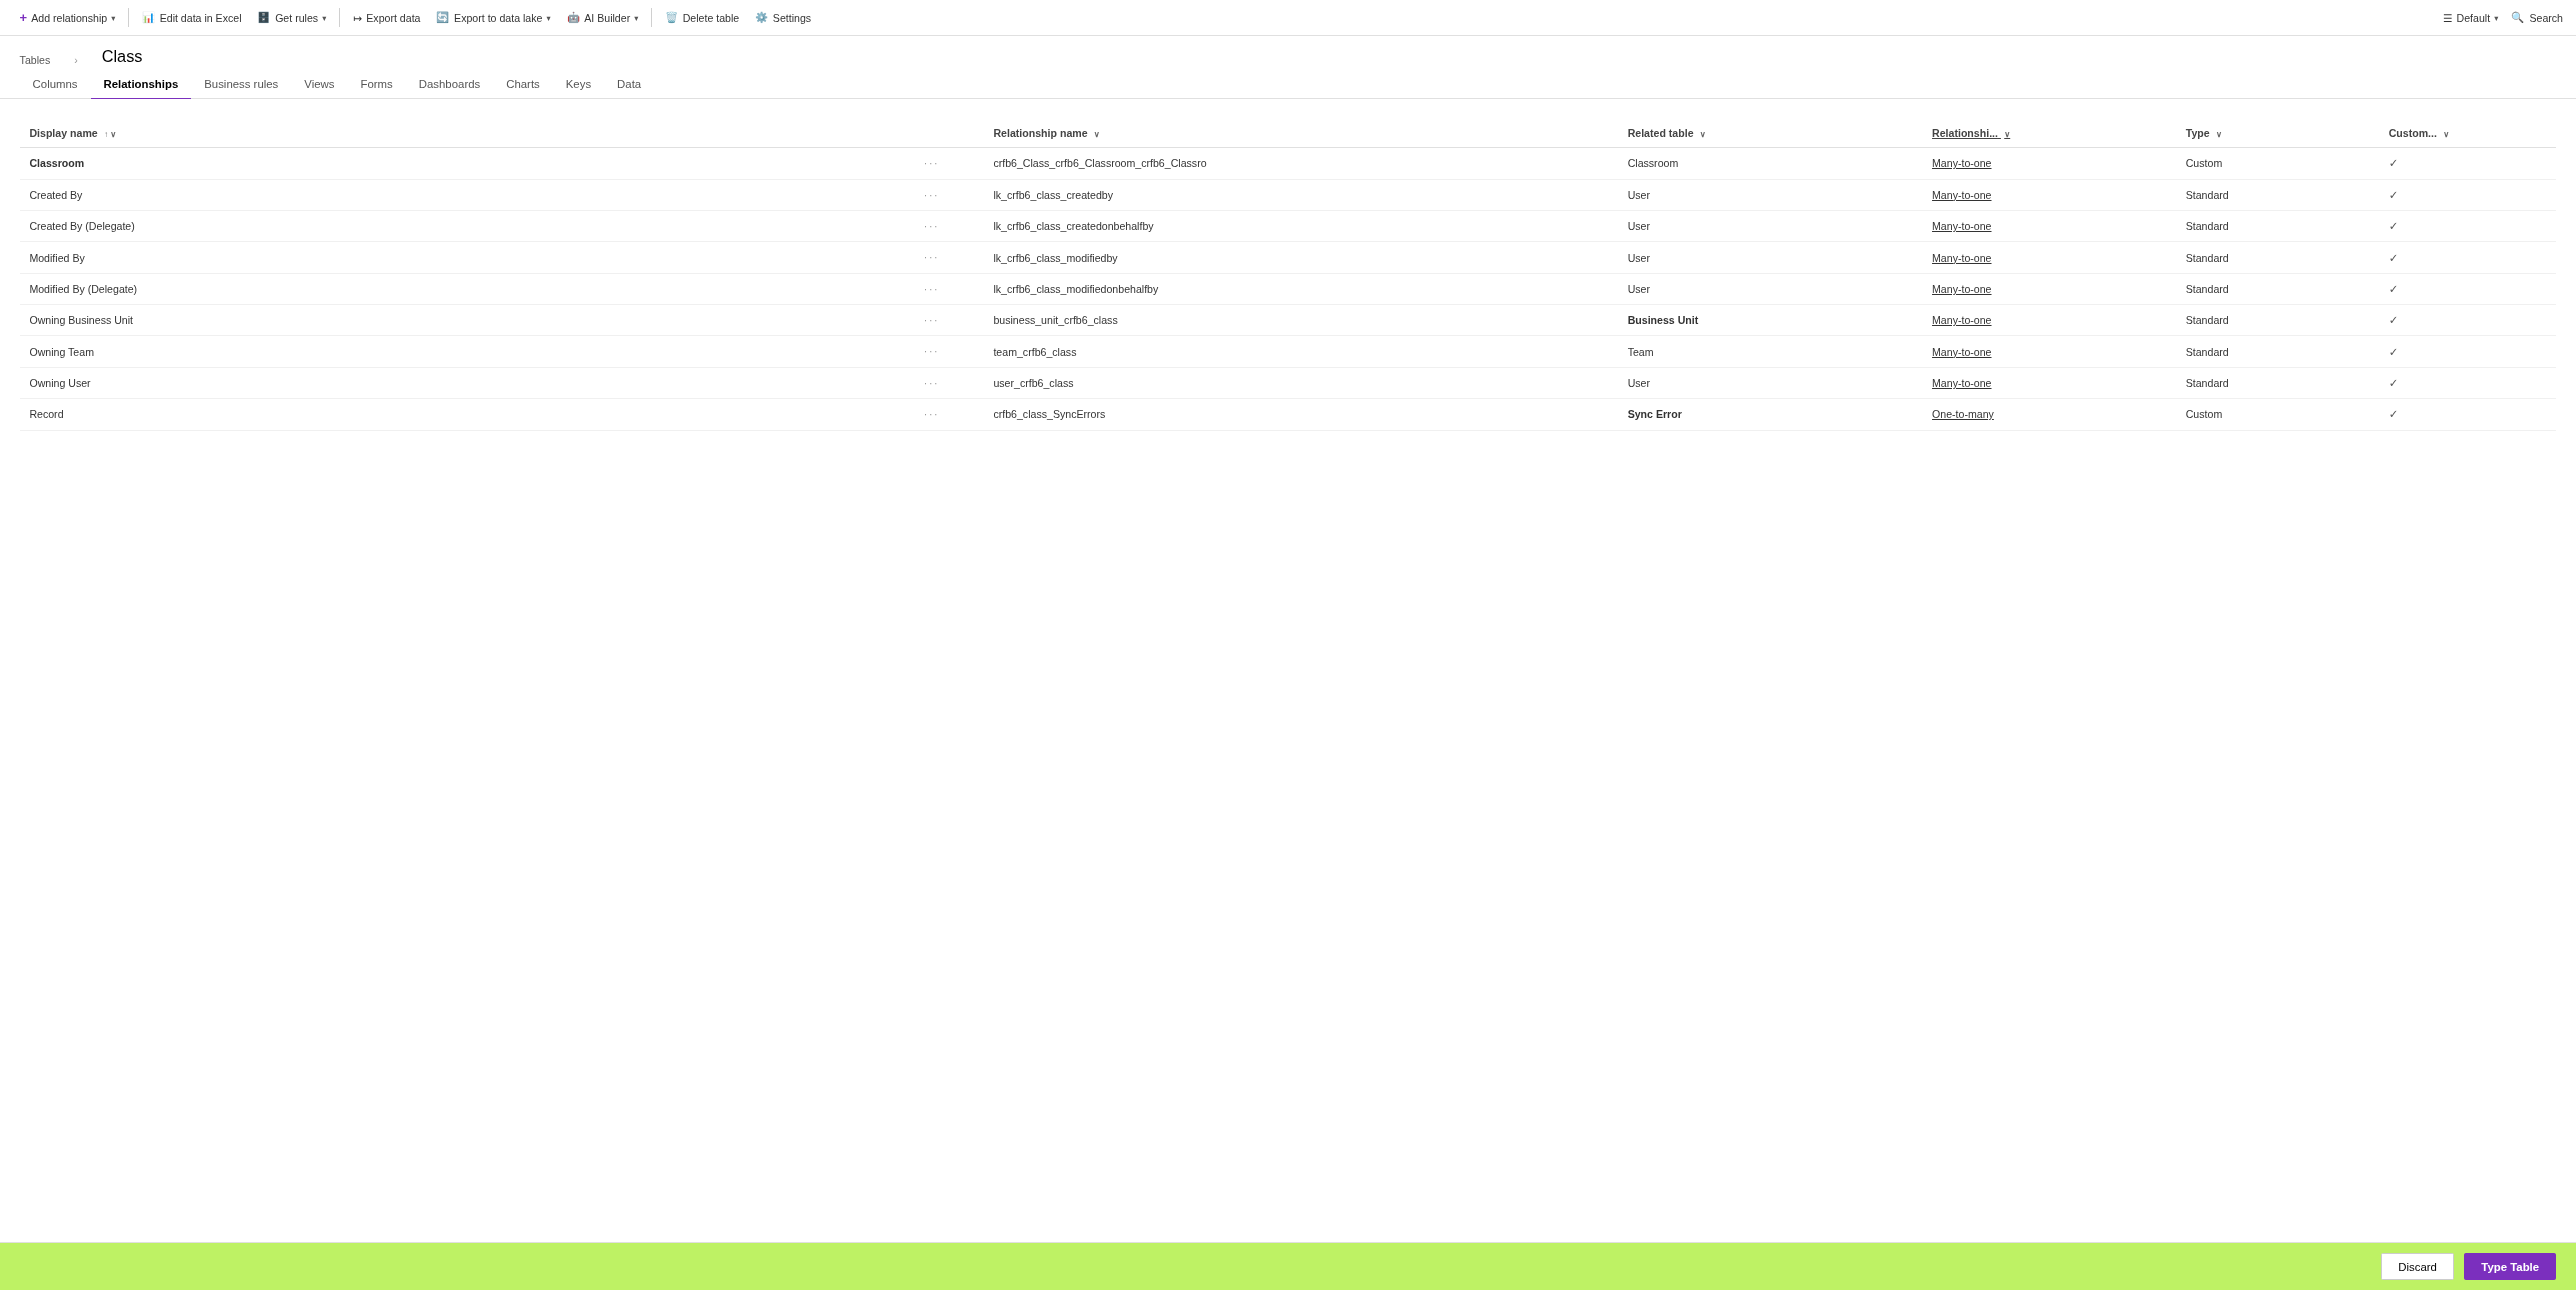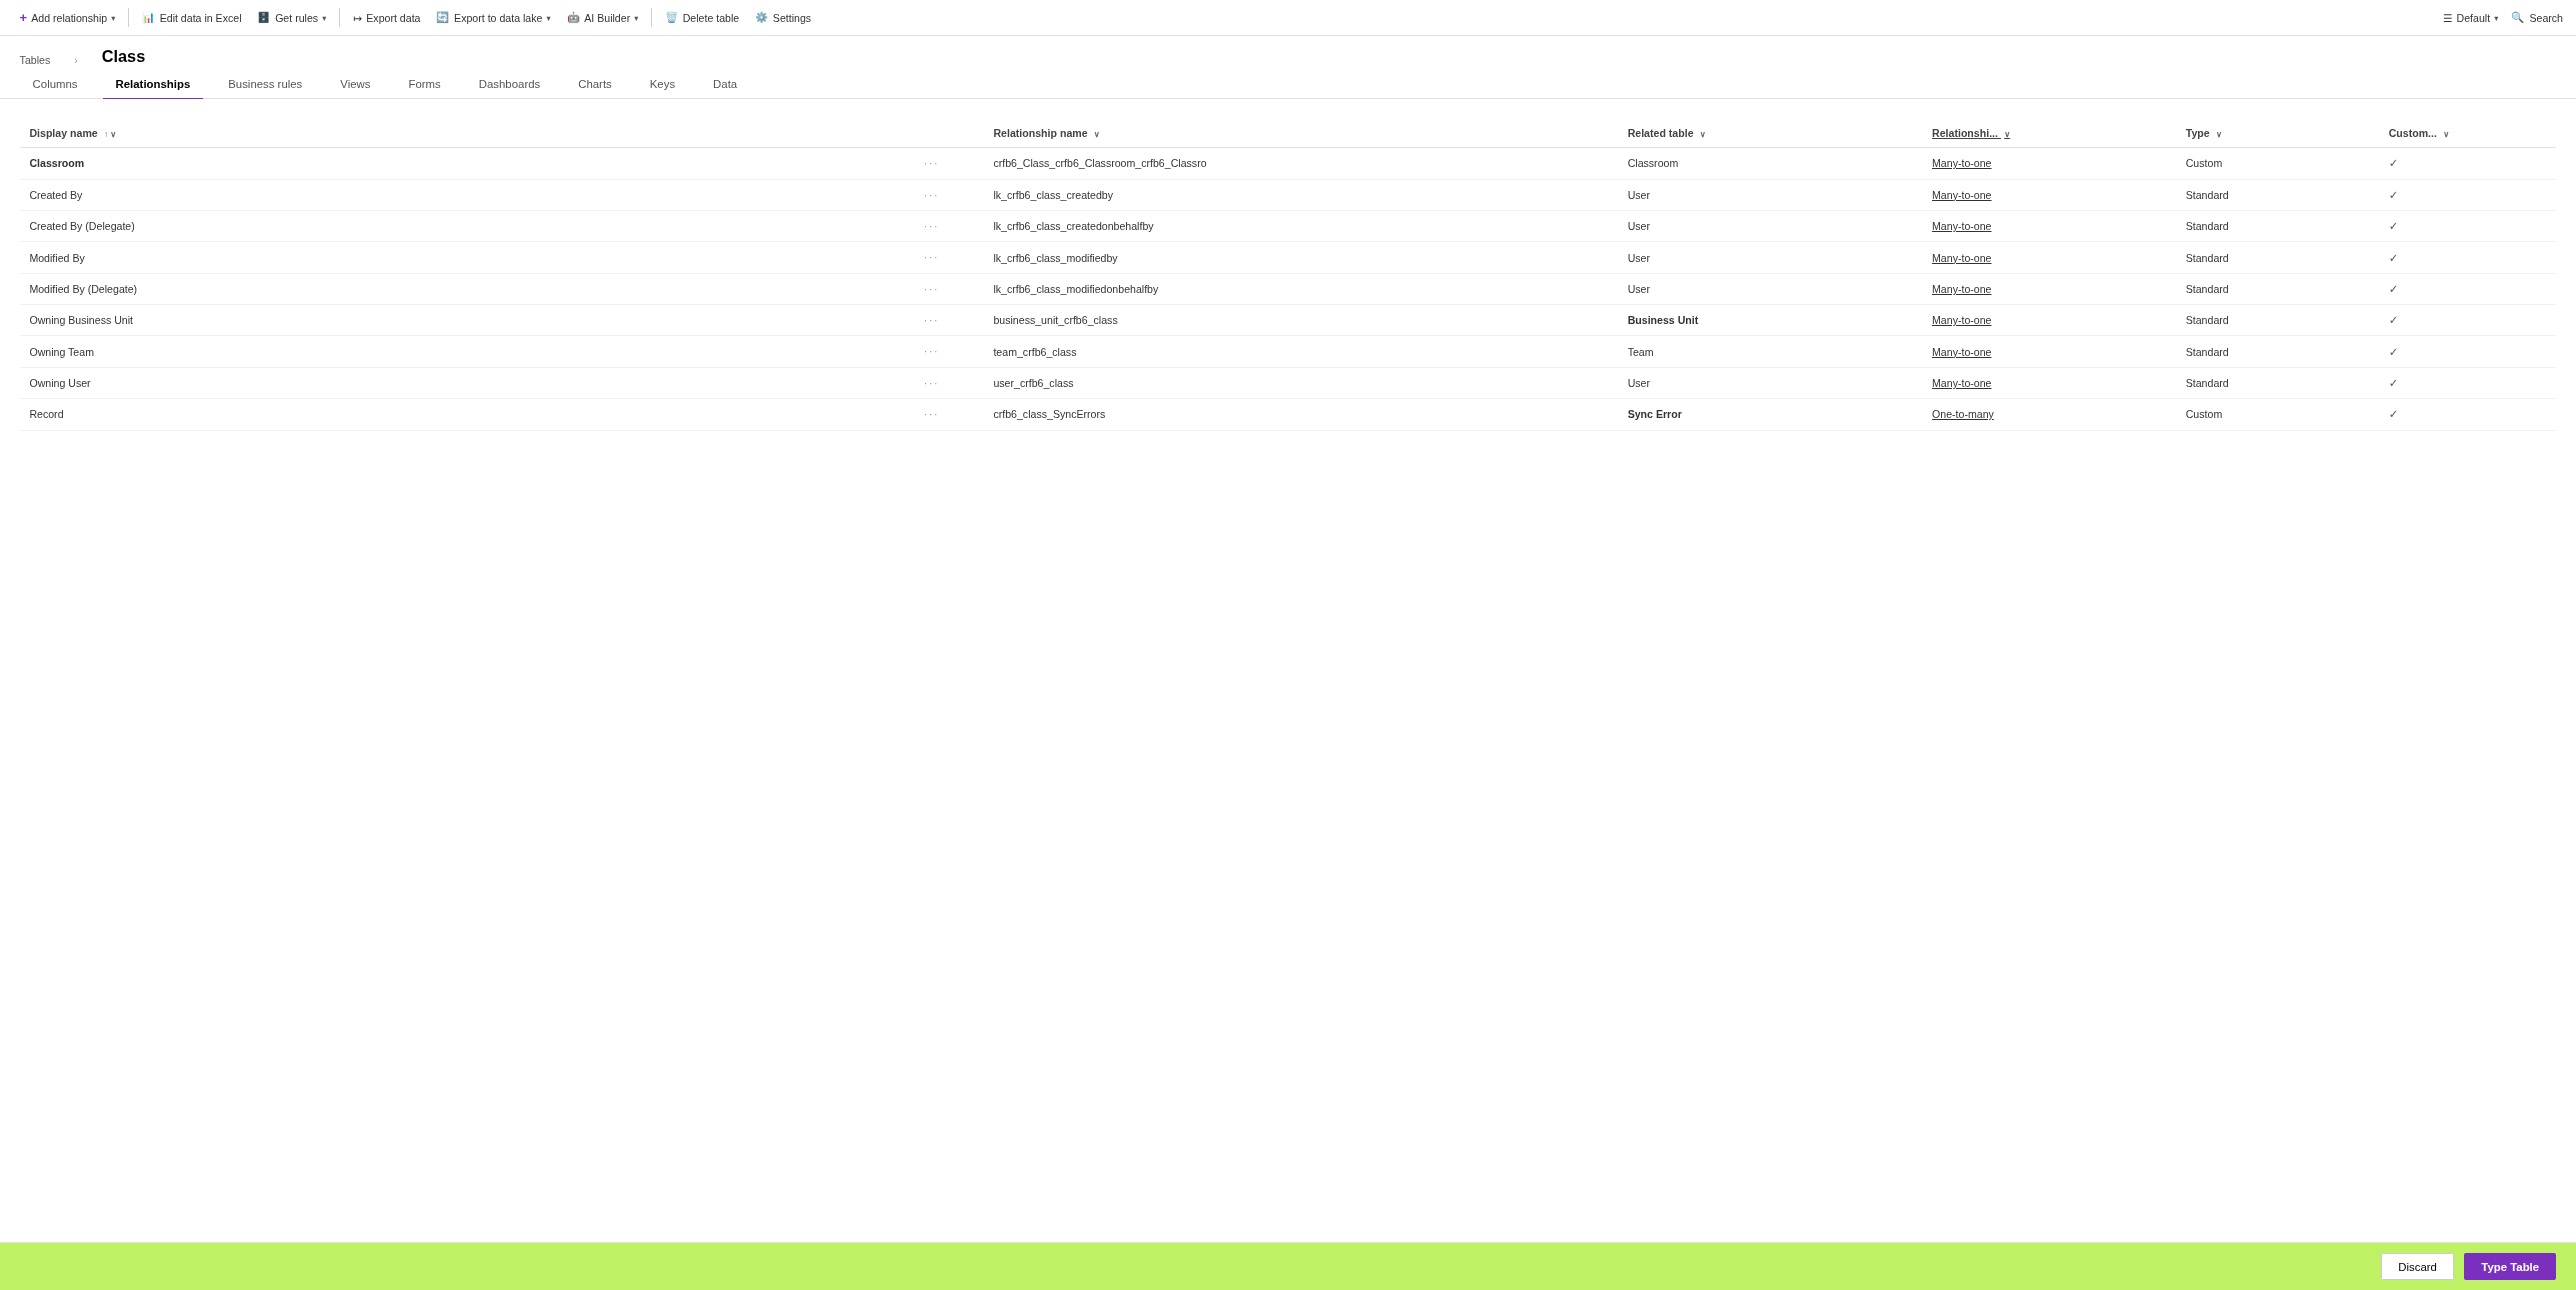"Class" .breadcrumb-current { font-weight: 700 -> 400 }
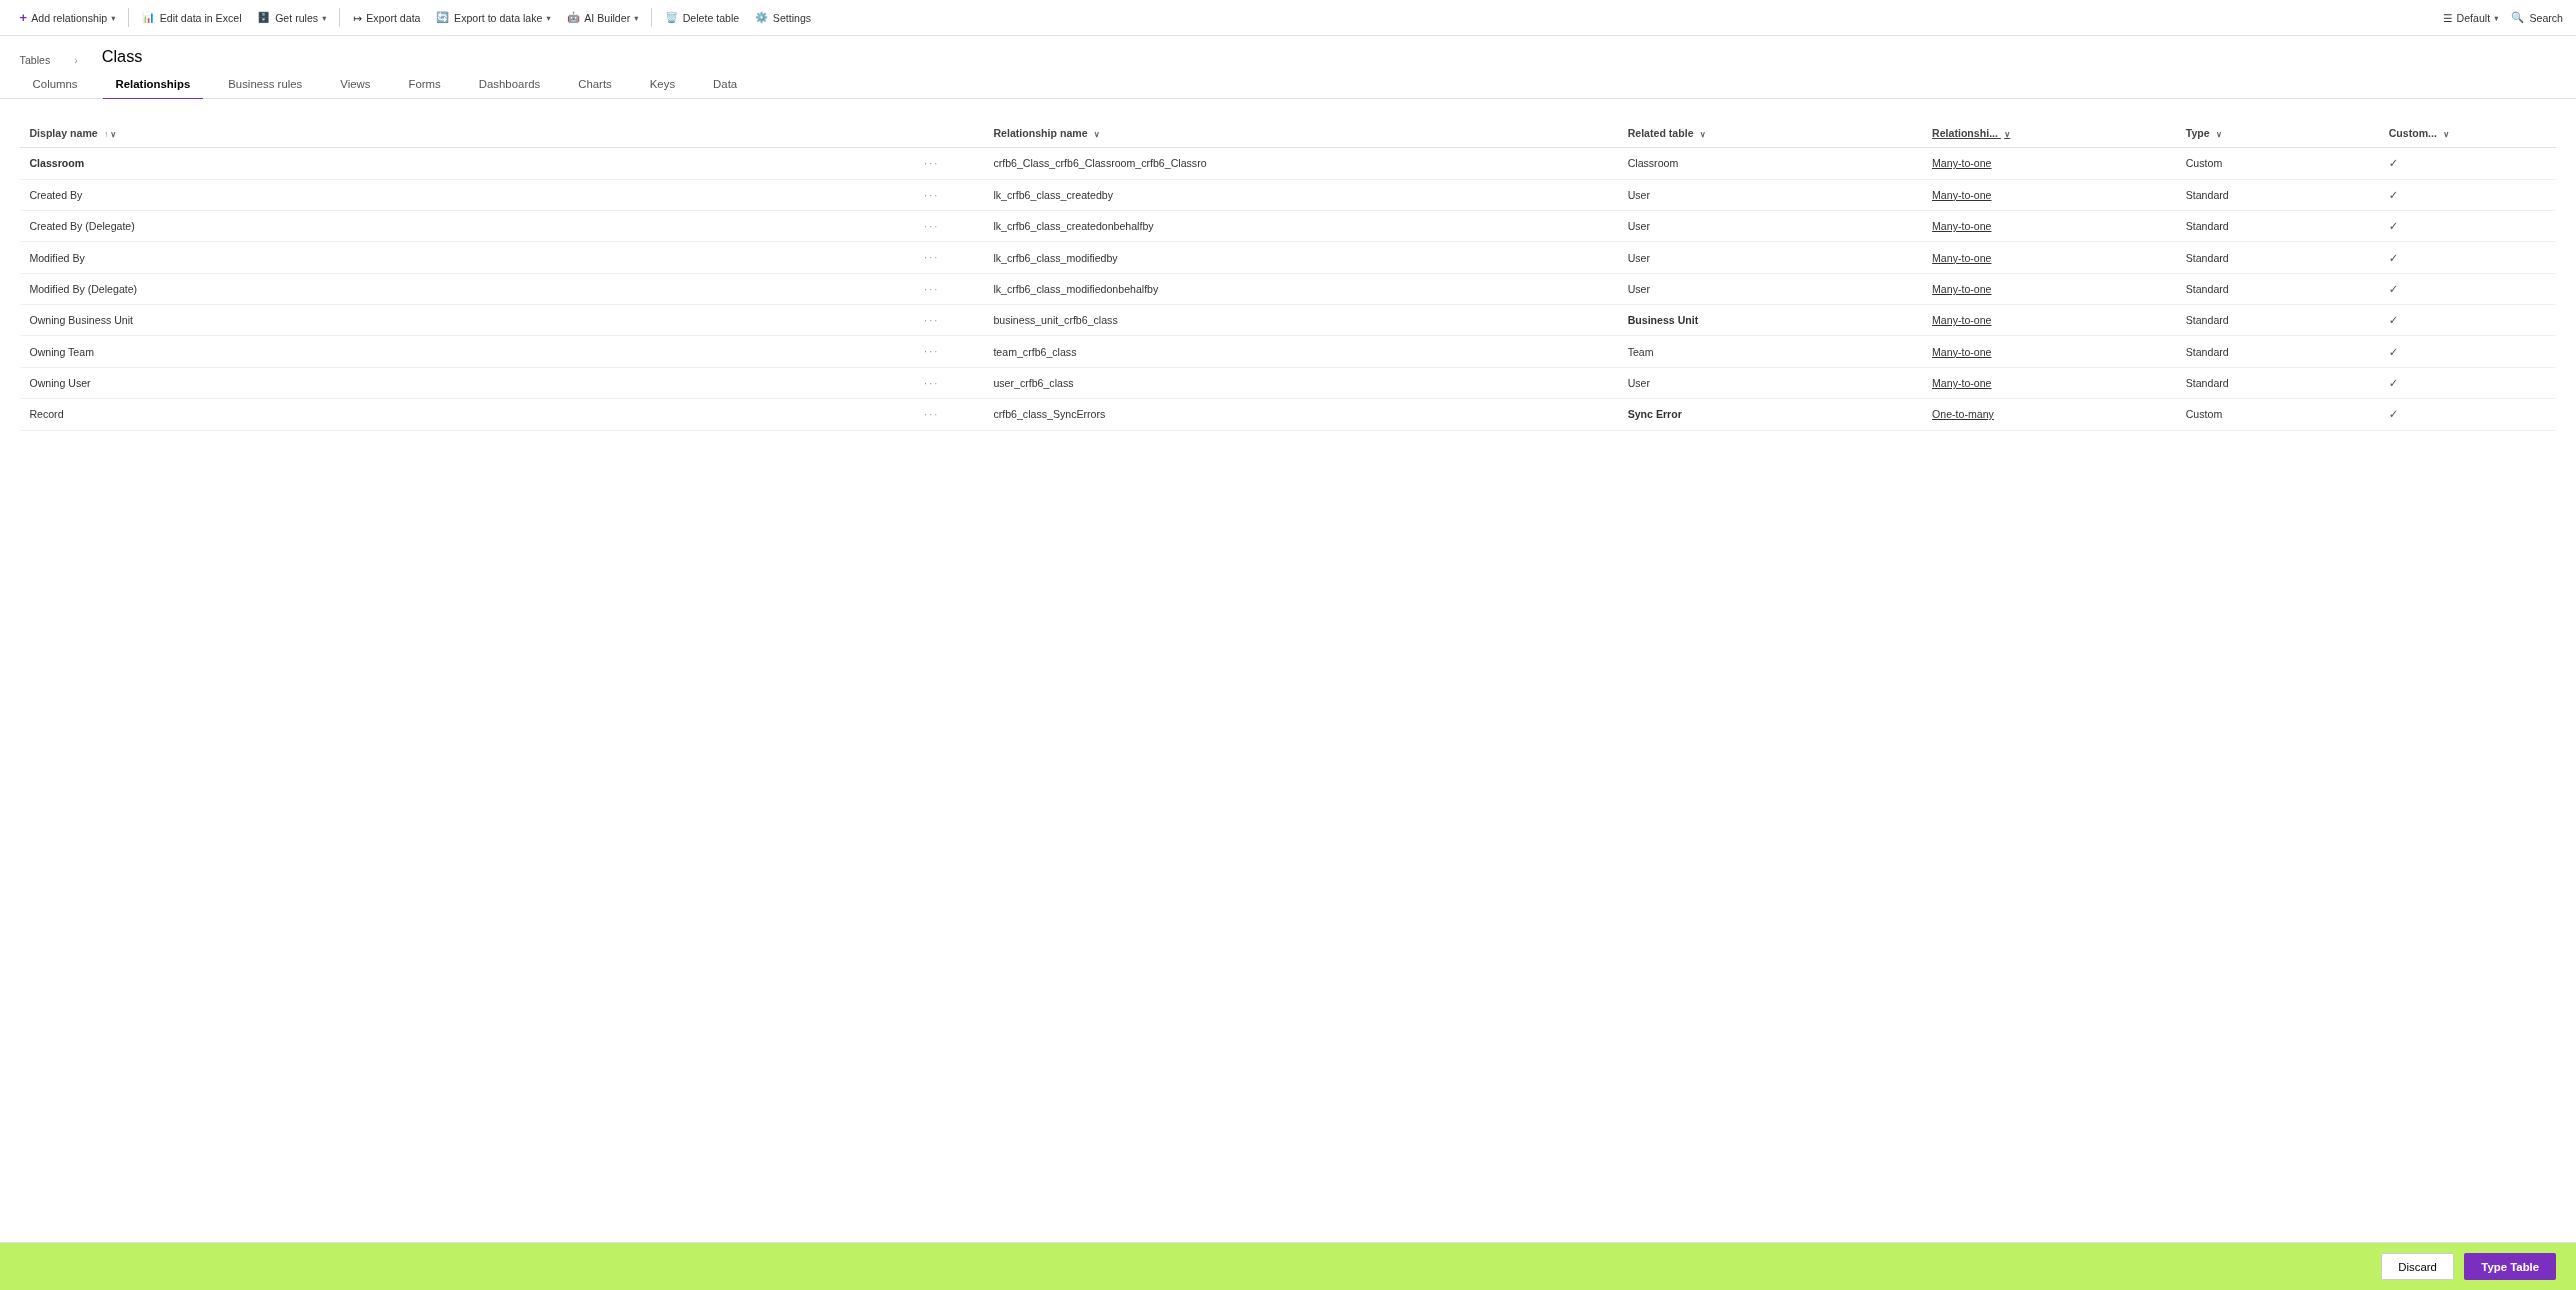"Columns" .tabs { gap: 12px -> 0 }
